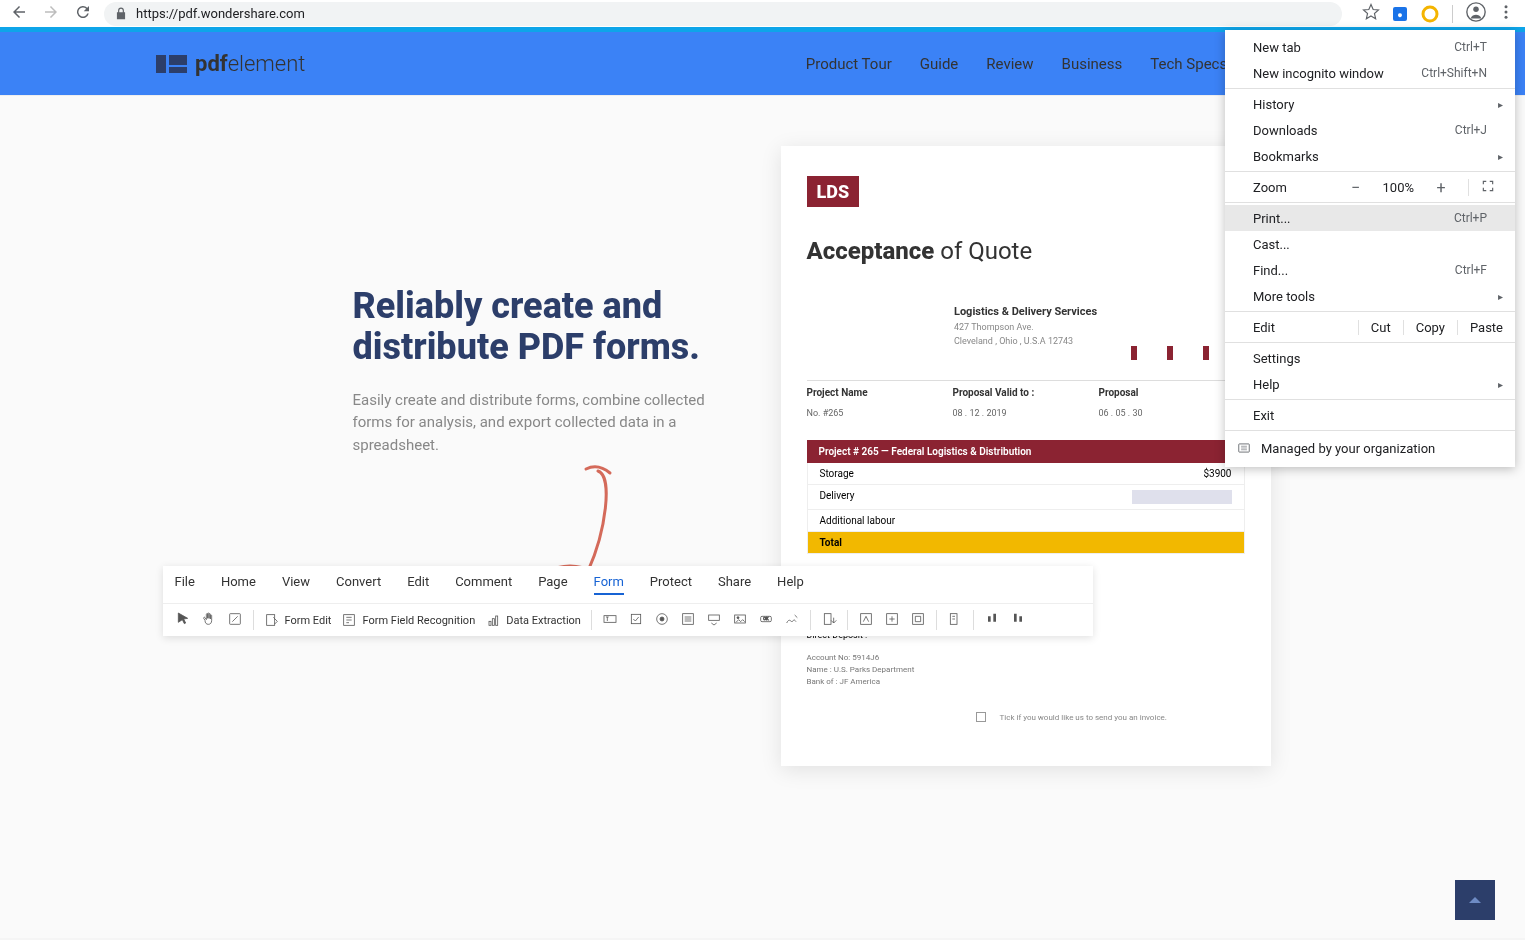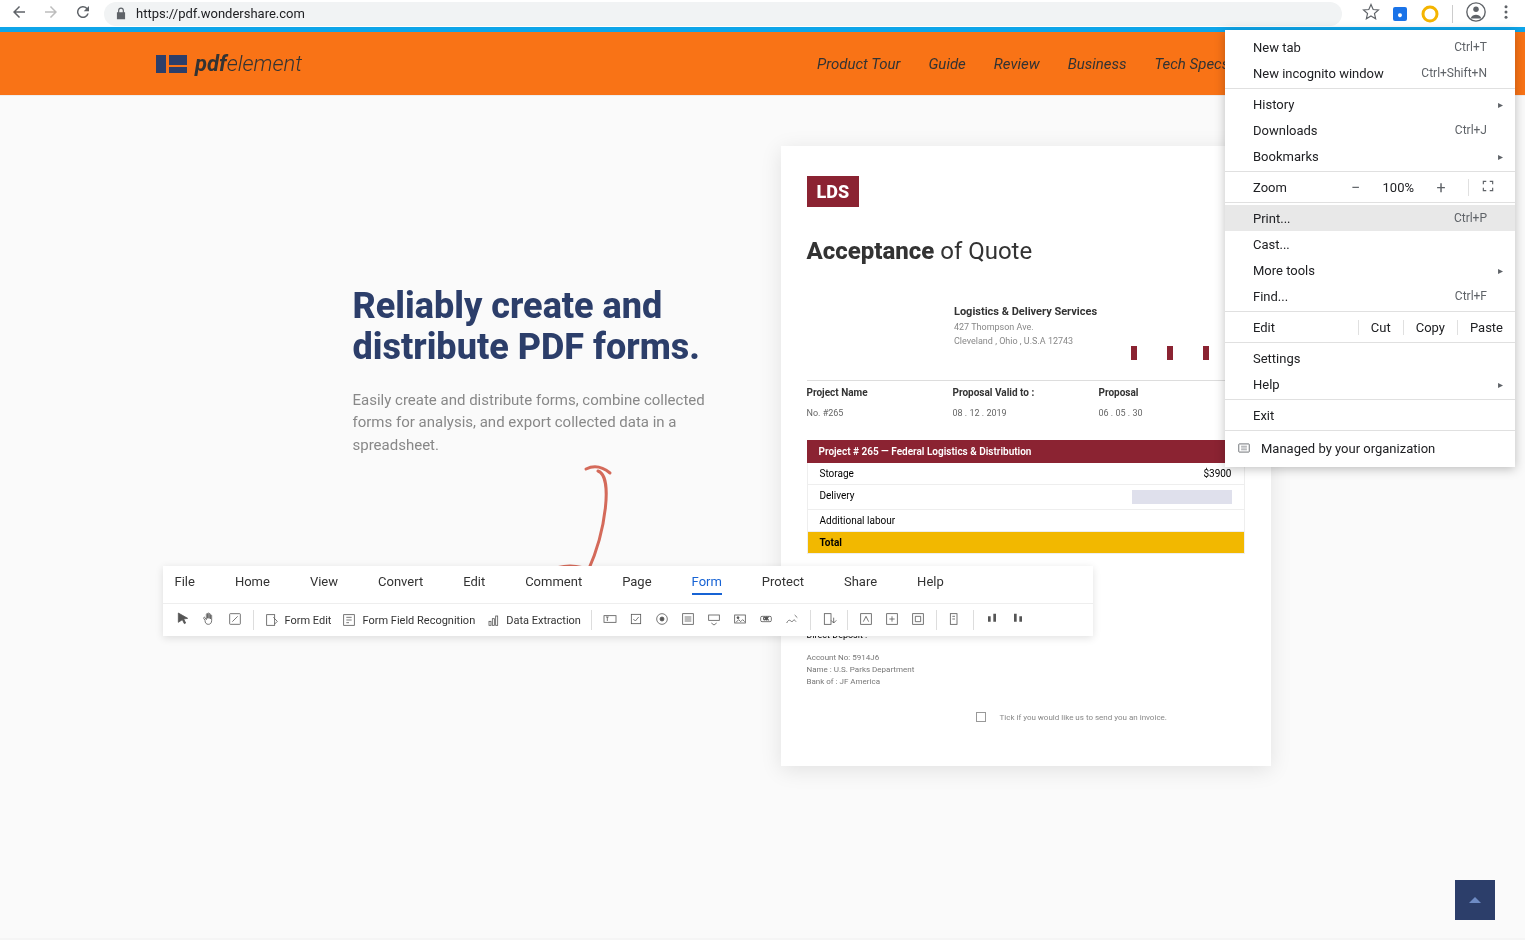"pdfelement" .page-hdr { background: #f97316 -> #3b82f6; font-style: italic -> none }
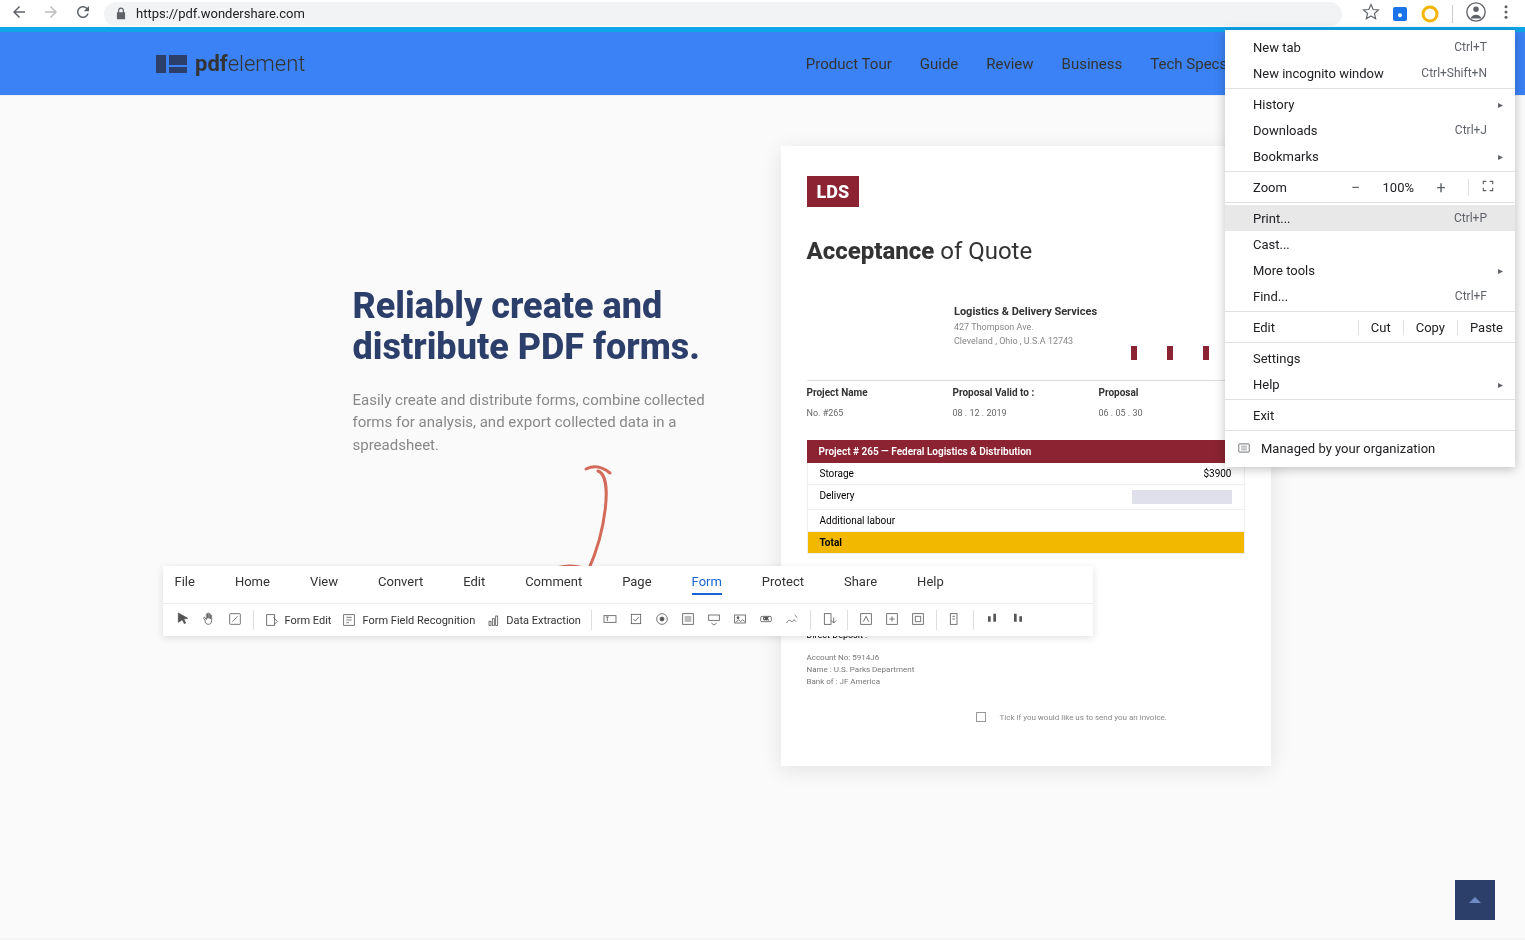"More tools" div.row { order: before "Find..." -> after "Find..." }
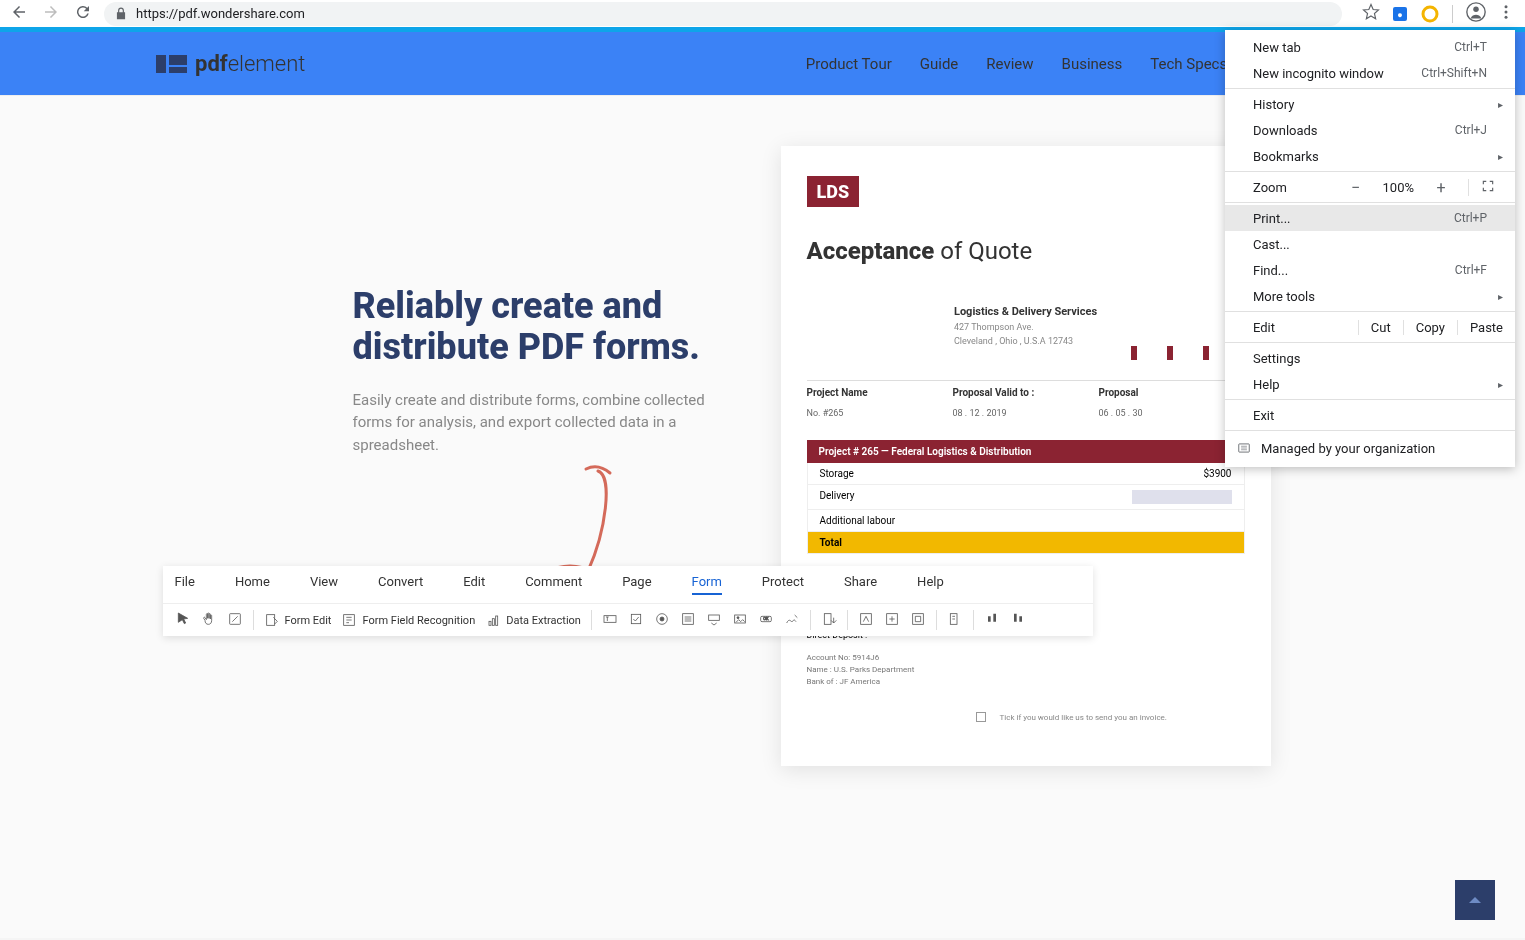"File" .app-menu { gap: 40px -> 26px }
